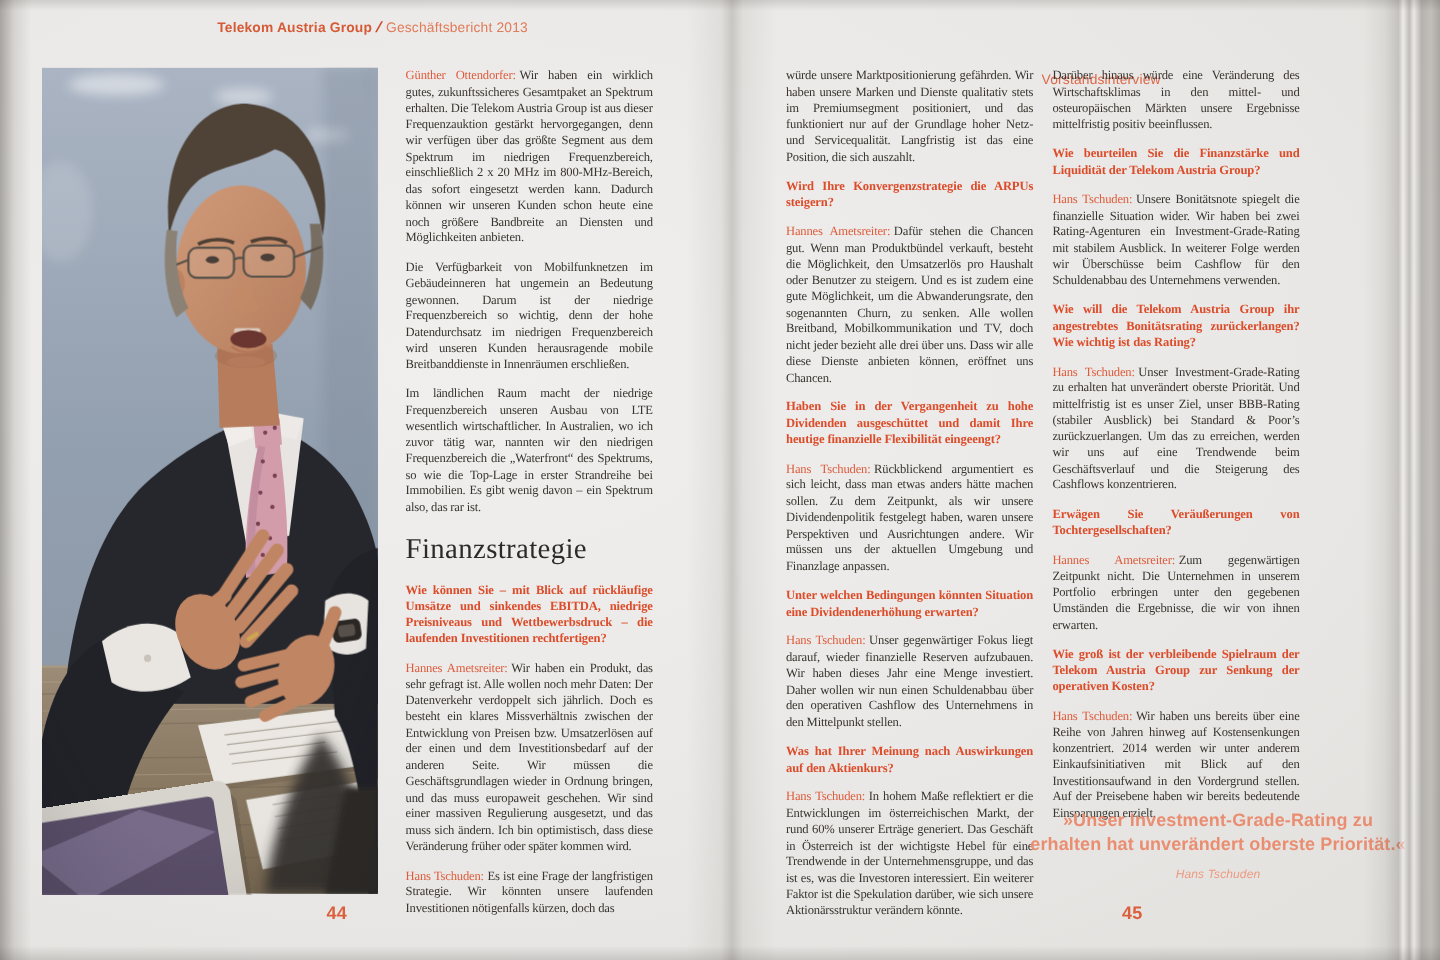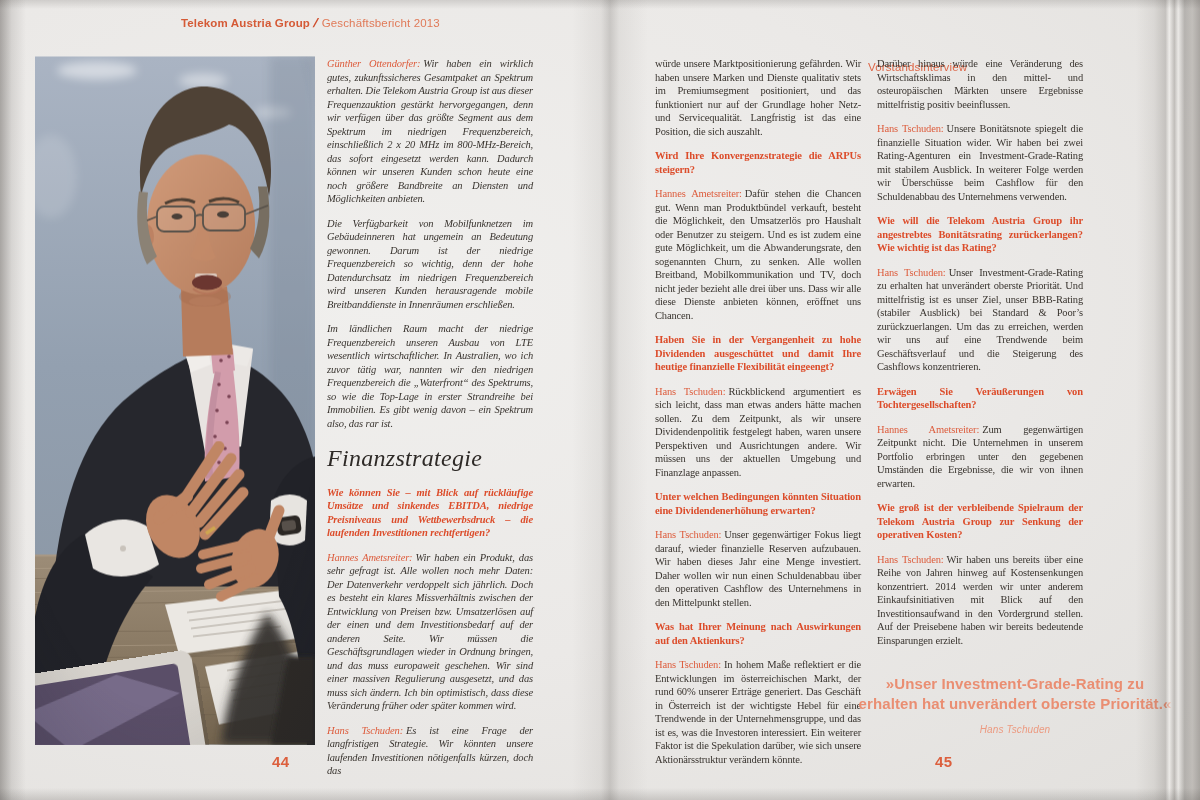"Günther Ottendorfer: Wir haben ein" .col-1 { font-style: italic -> none; left: 327px -> 338px }
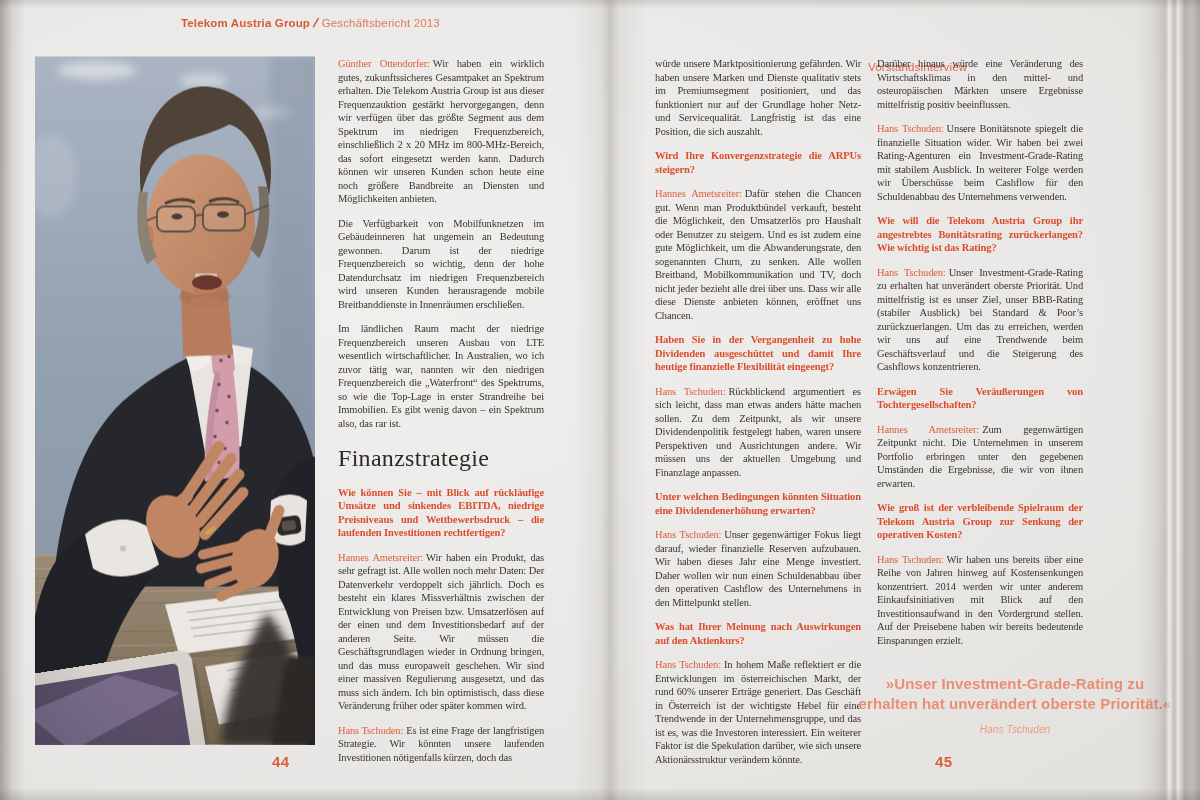"Wie beurteilen Sie die Finanzstärke" p.question { html: none -> <p>Wie beurteilen Sie die Finanzstärke und Liquidität der Telekom Austria Group?</p> }
